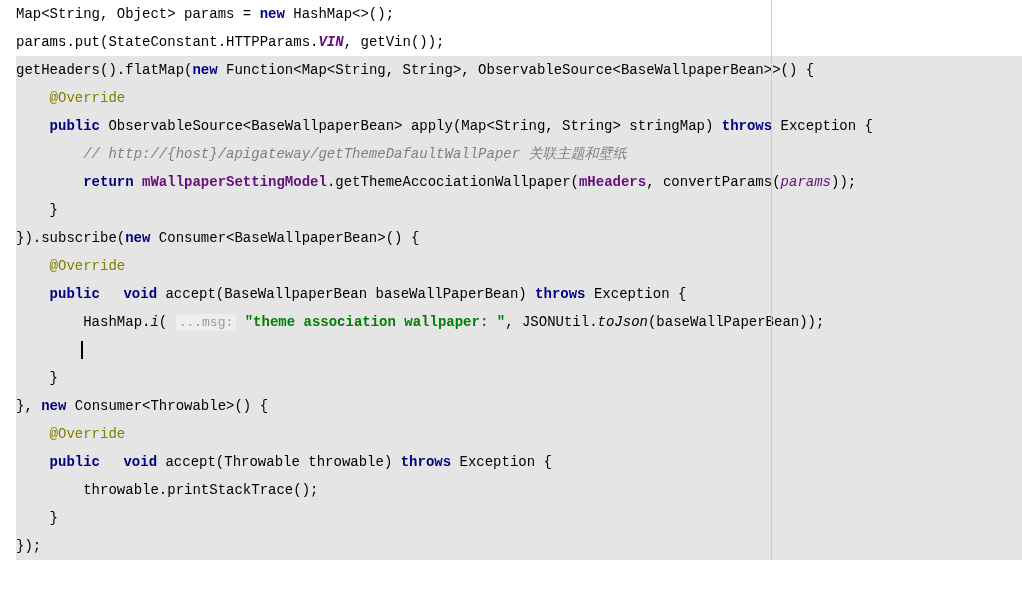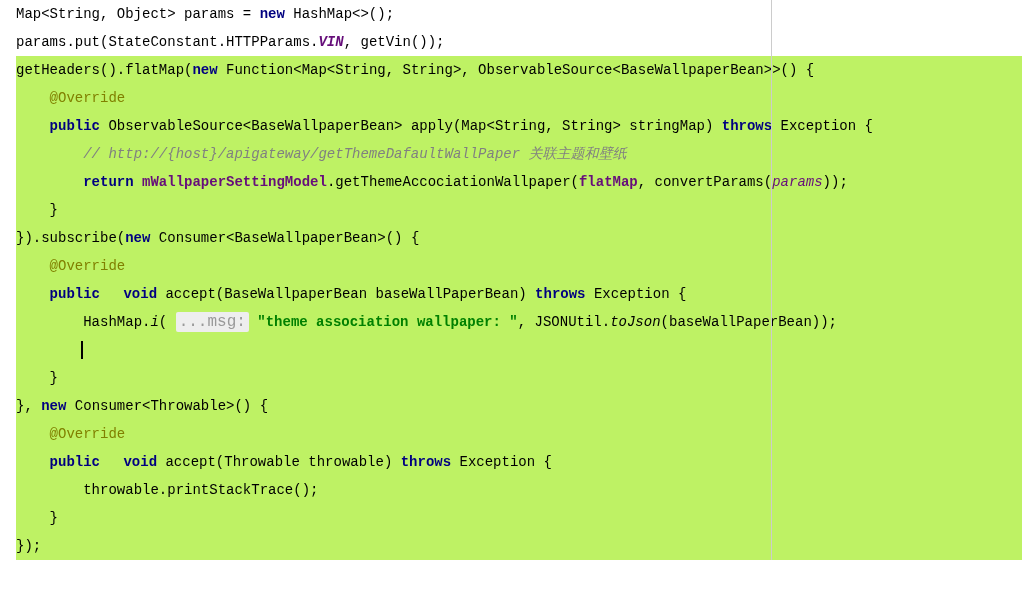"getHeaders().flatMap(new" .highlighted { background: #bef264 -> #e5e5e5 }
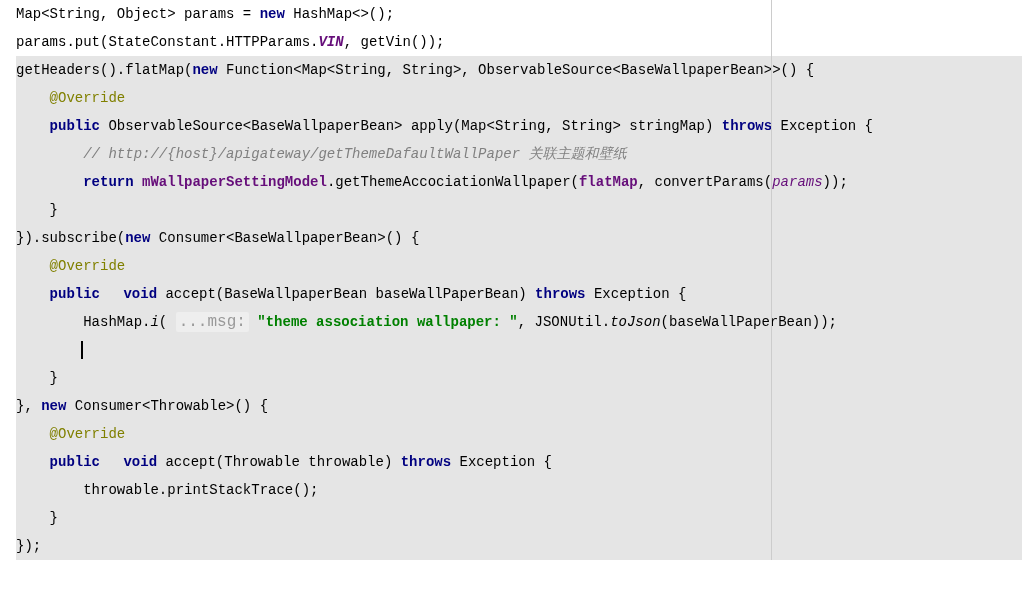"flatMap" span.field { text: flatMap -> mHeaders }
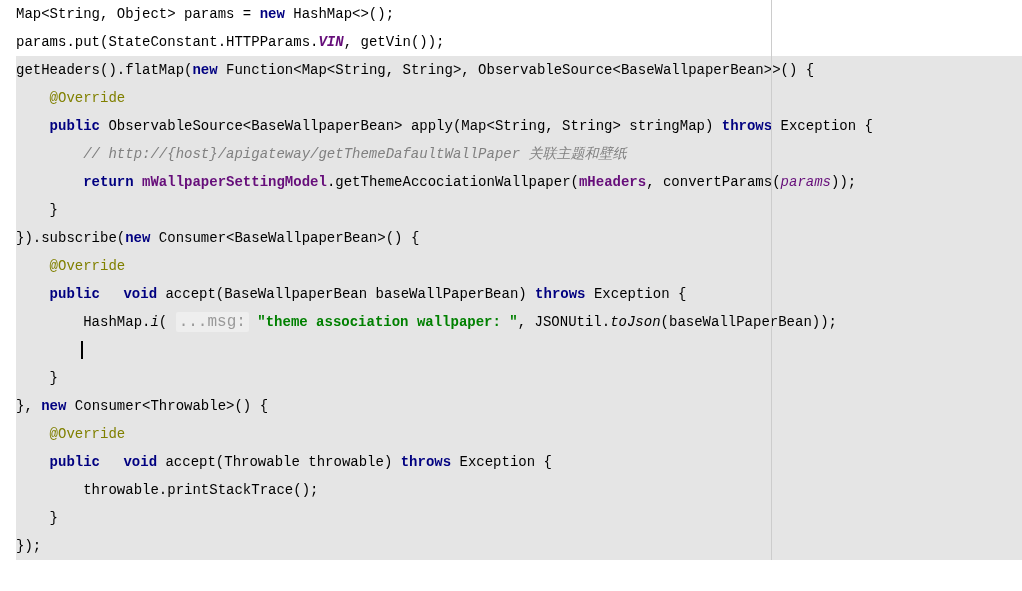"...msg:" .param-hint { font-size: 16px -> 13px }
